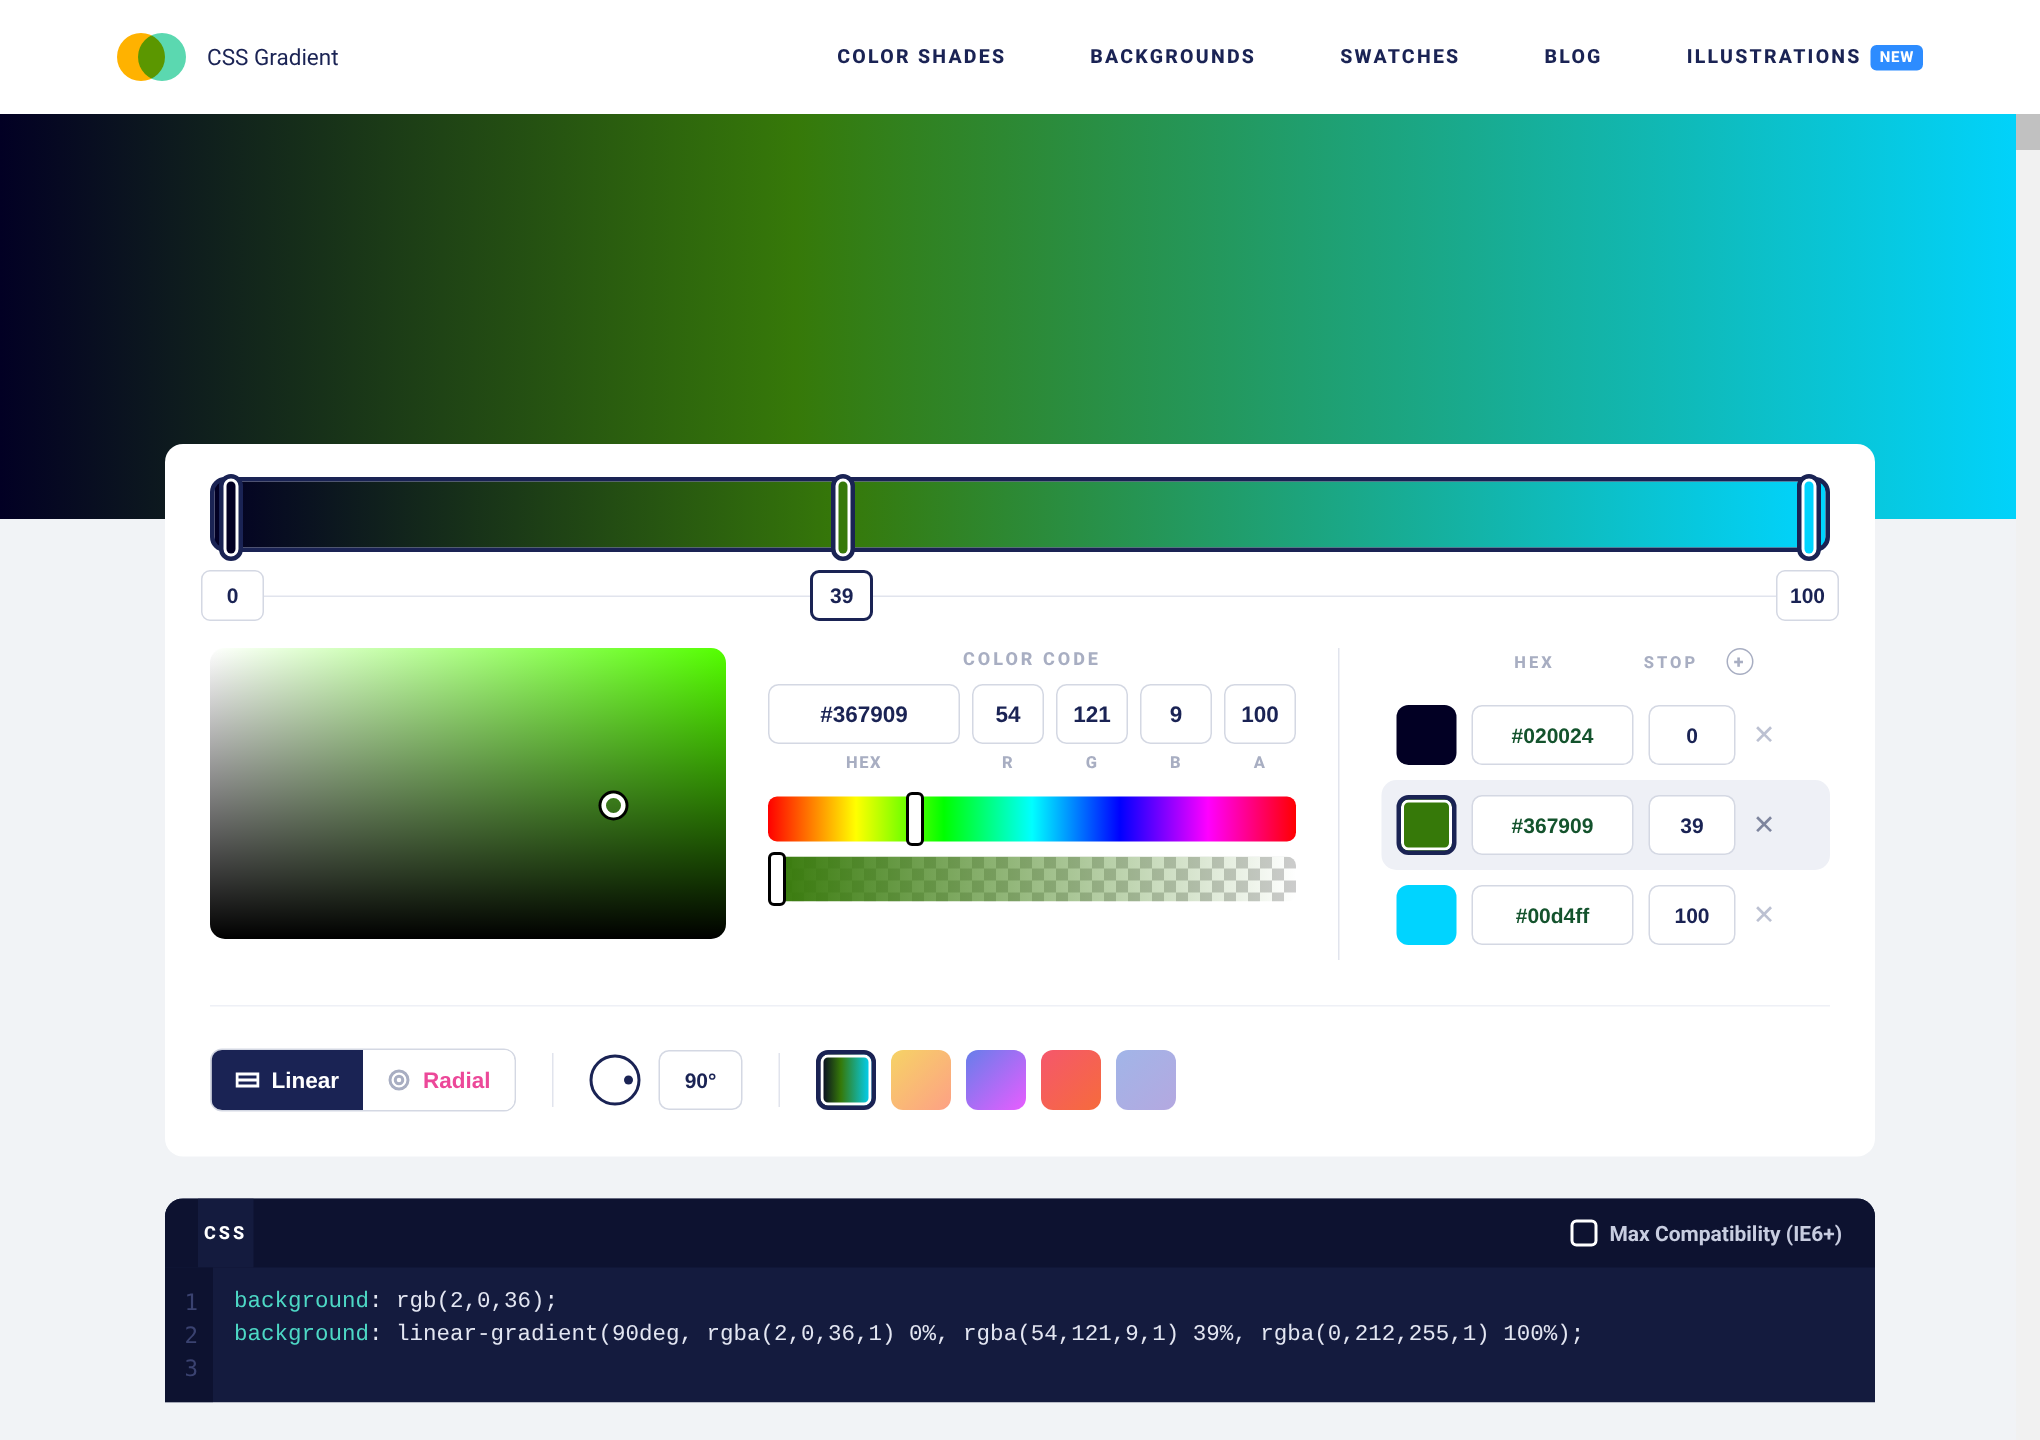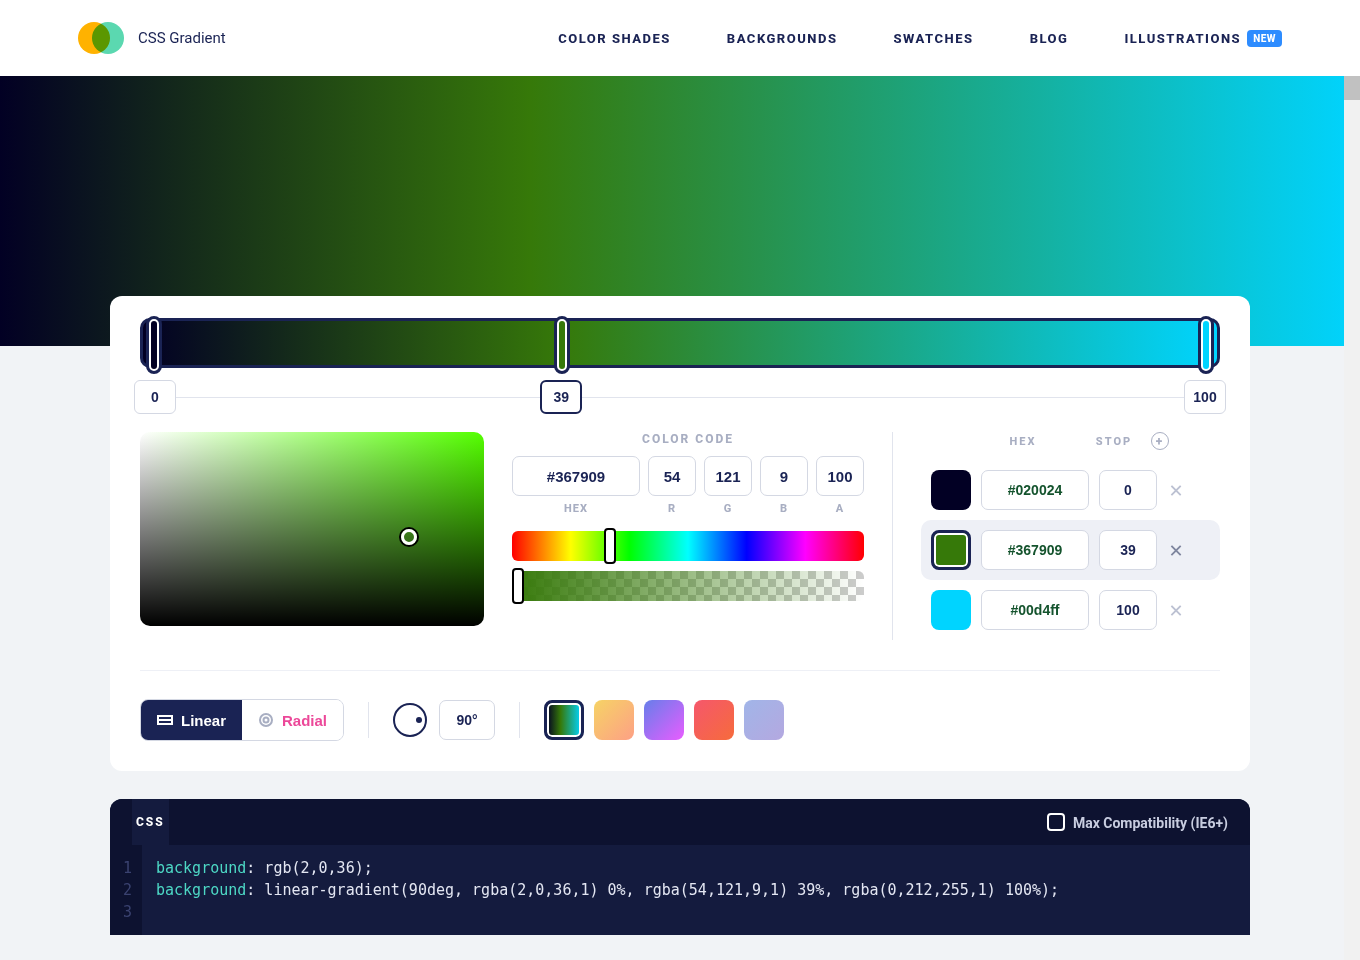"background: rgb(2,0,36); background:" .code-text { font-family: none -> Liberation Mono, monospace }
